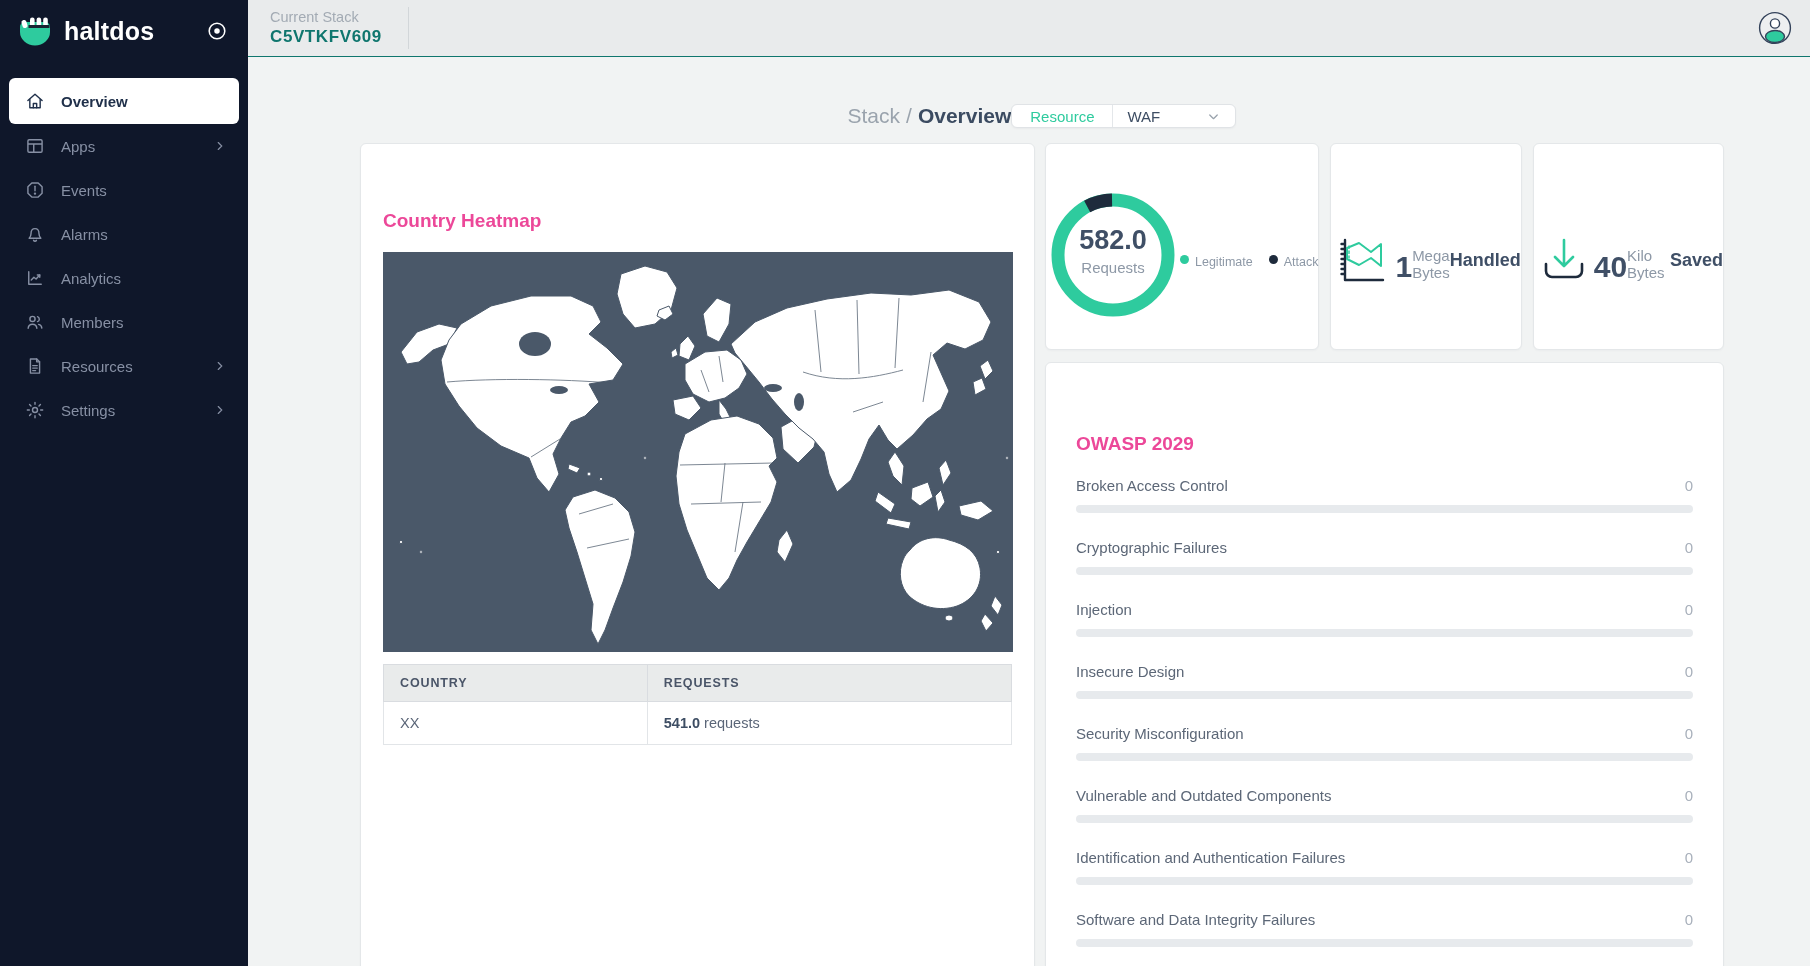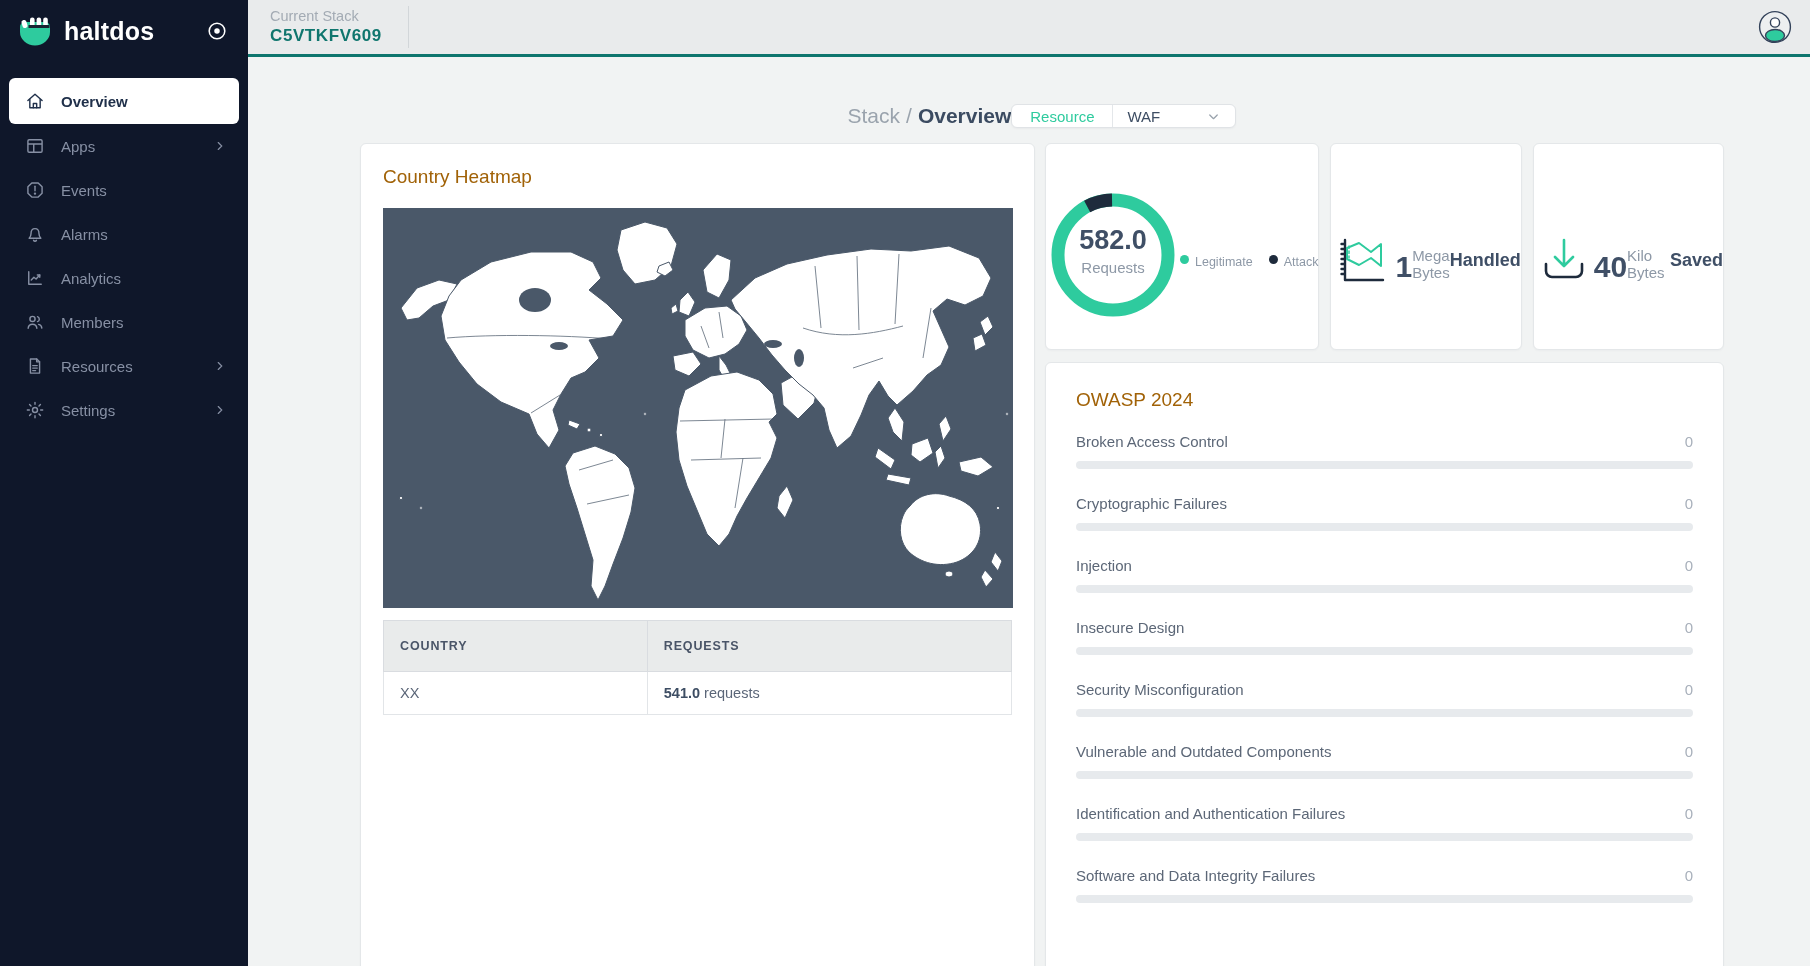"Current Stack" .topbar { border-bottom: 3px solid #0f766e -> 1px solid #0f766e }
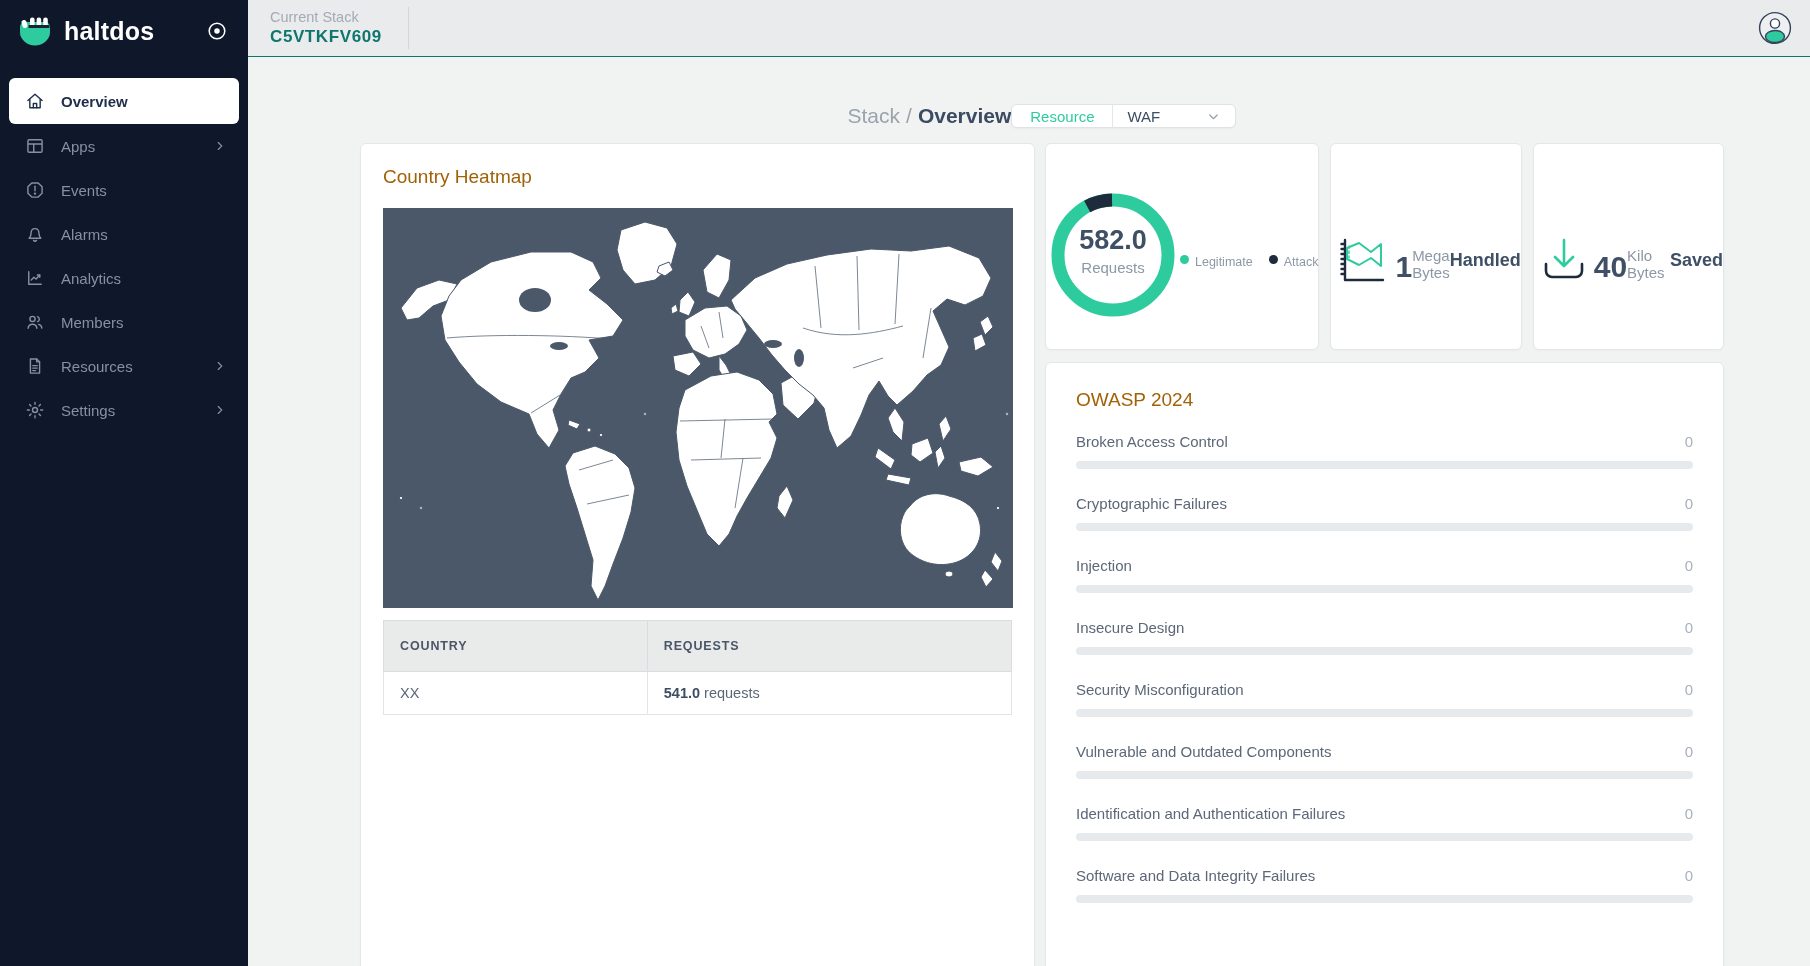"Country Heatmap" .card-title { color: #a16207 -> #ec4899; font-weight: 400 -> 700; margin-top: none -> 44px }
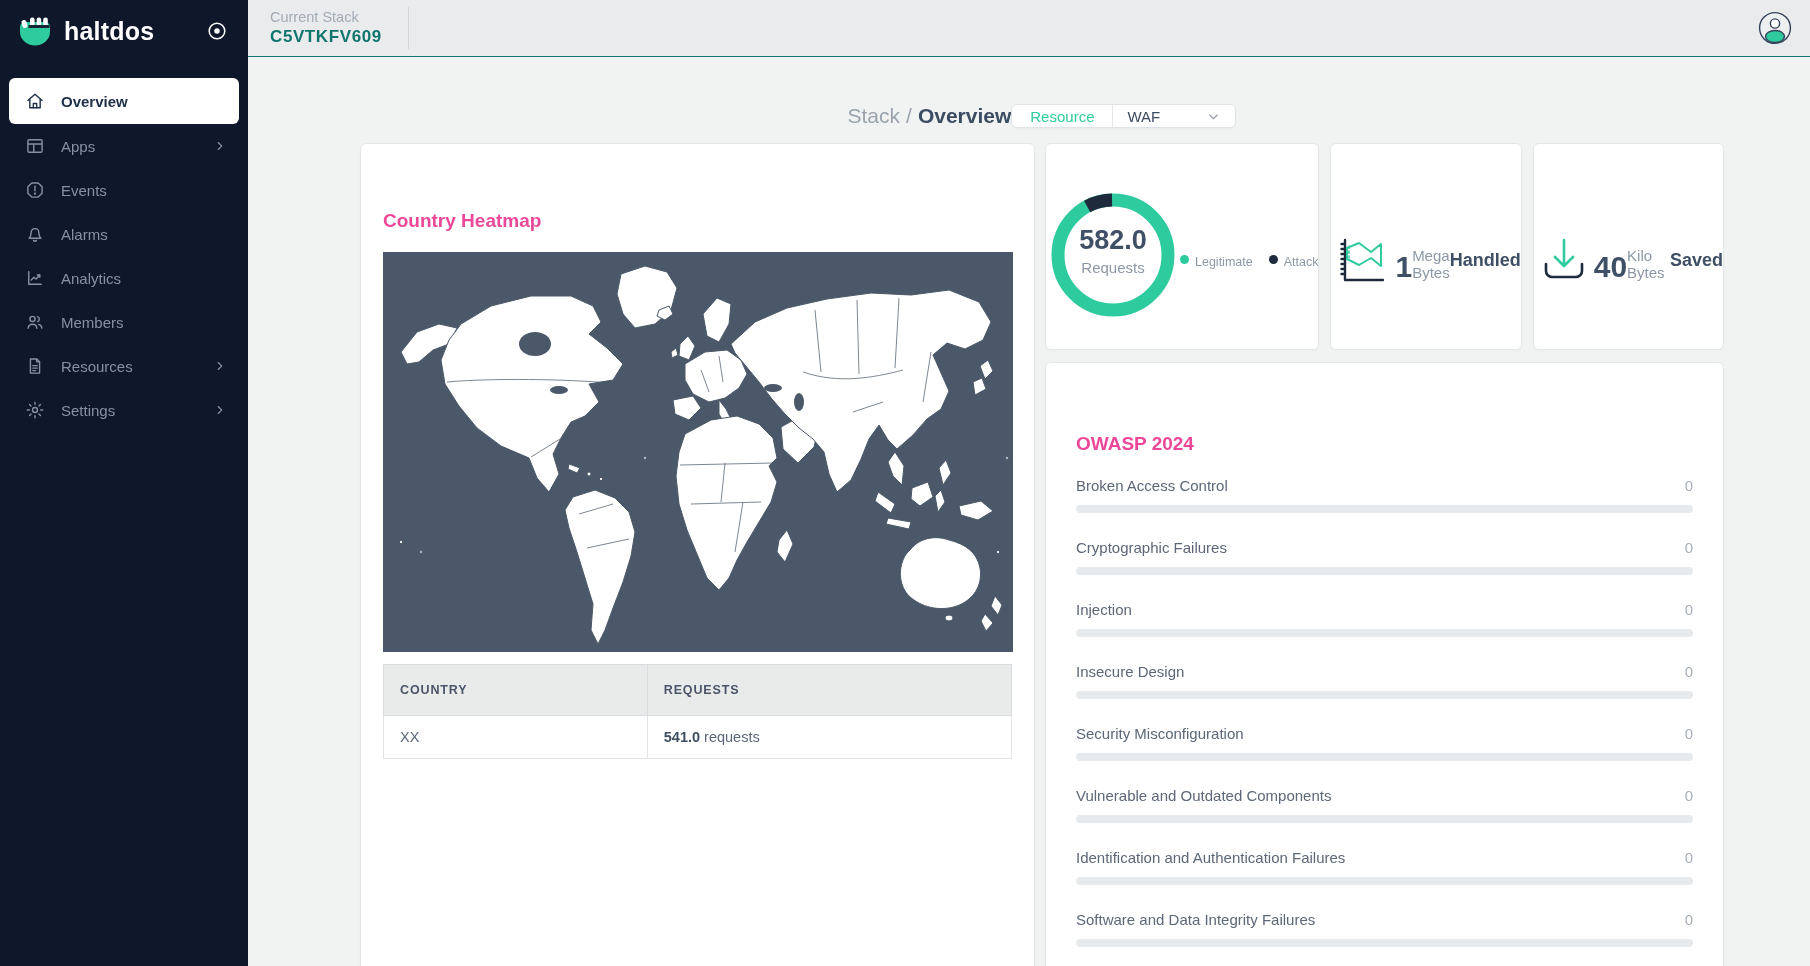"OWASP 2024" h2.card-title { text: 2024 -> 2029 }
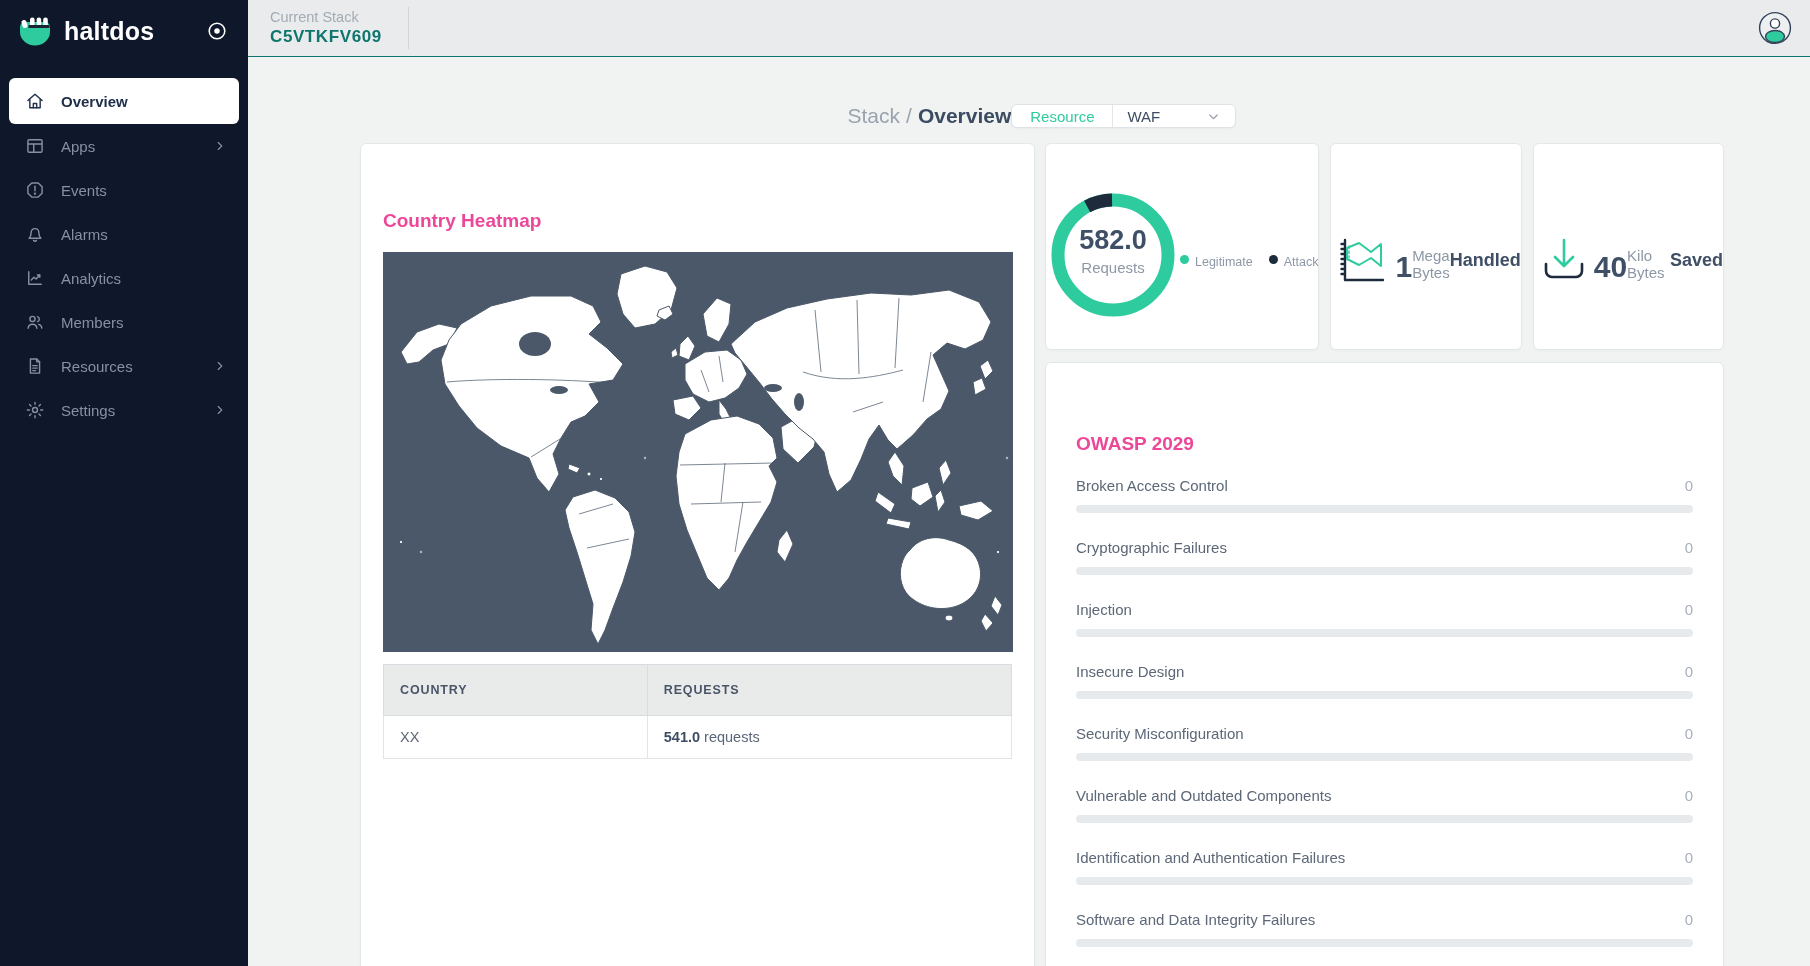"COUNTRY" .geo-table th { padding: 18px 16px -> 11px 16px }
